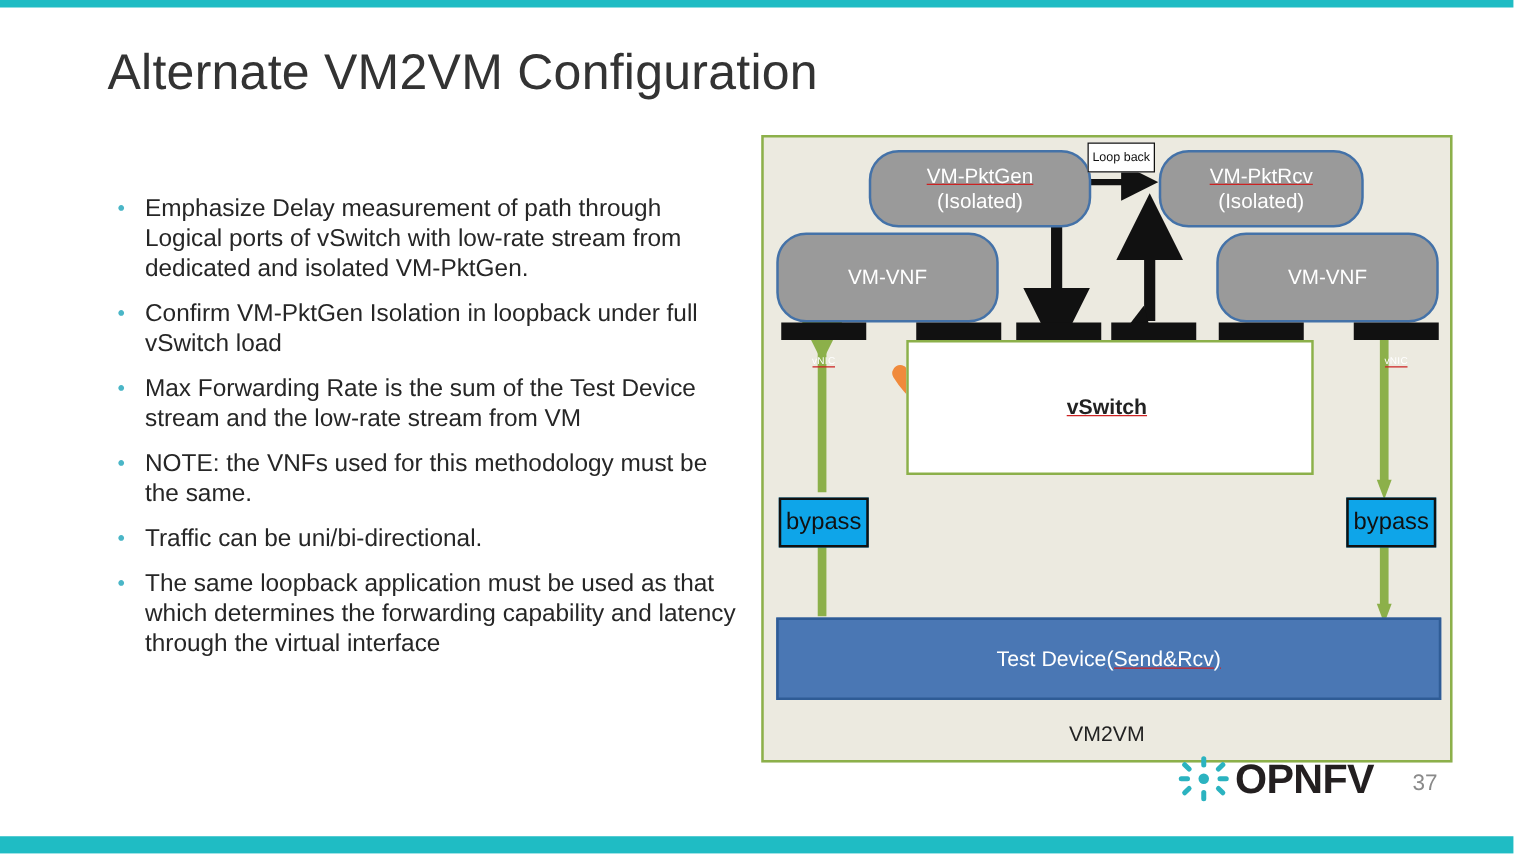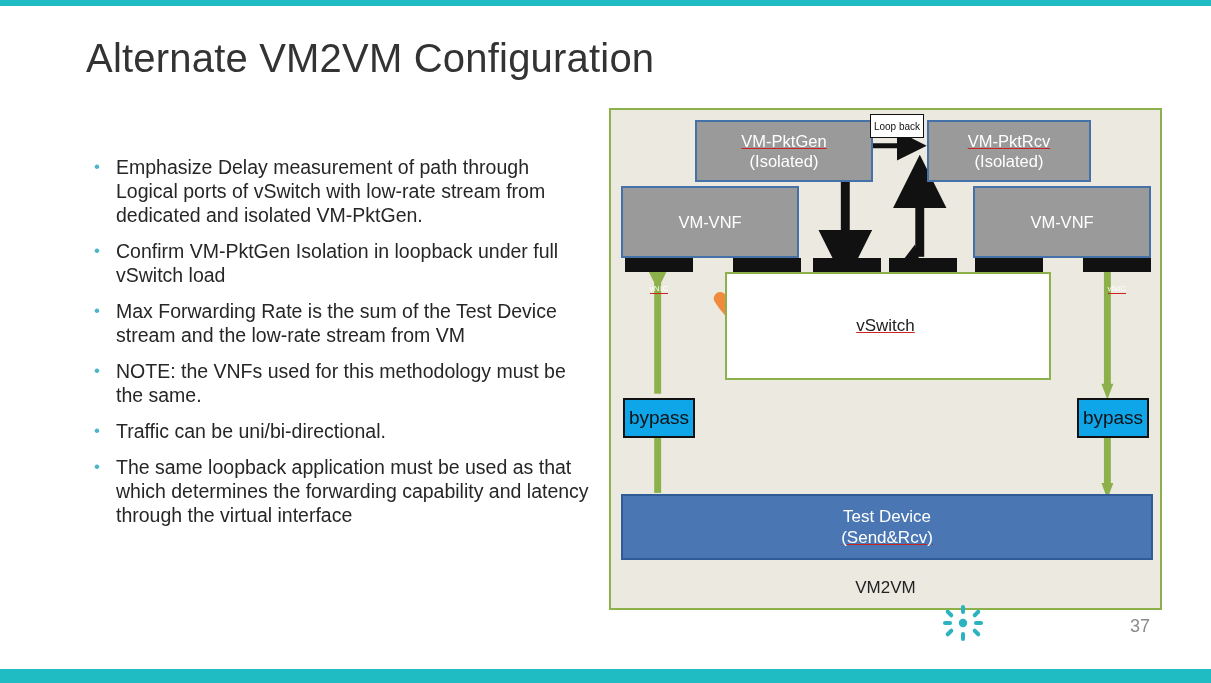"VM-PktGen" .box { border-radius: none -> 24px }
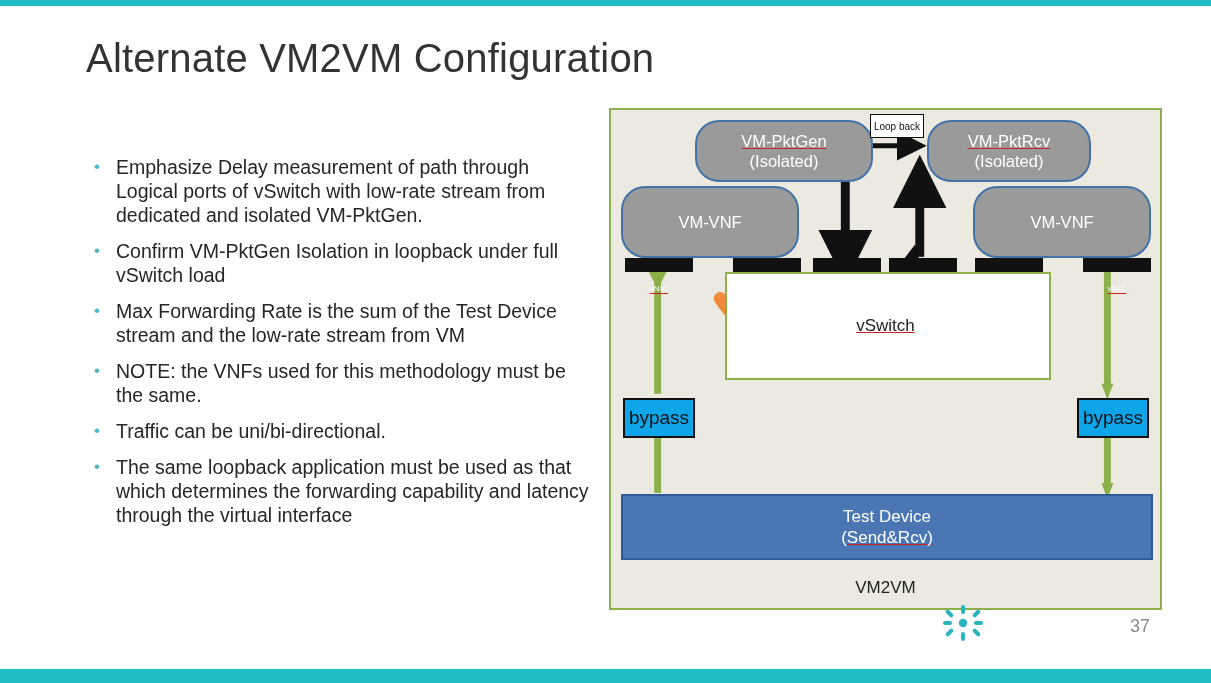"vSwitch" .vswitch-label u { font-weight: none -> bold }
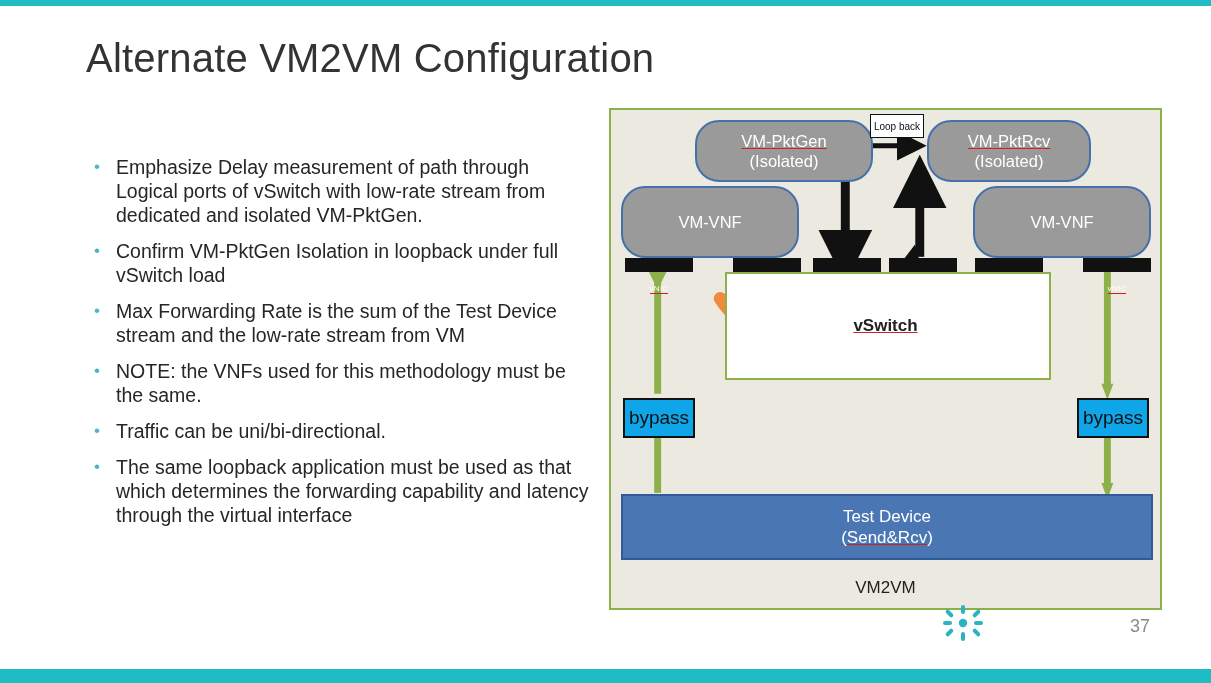"Test Device" .test-device { flex-direction: column -> row }
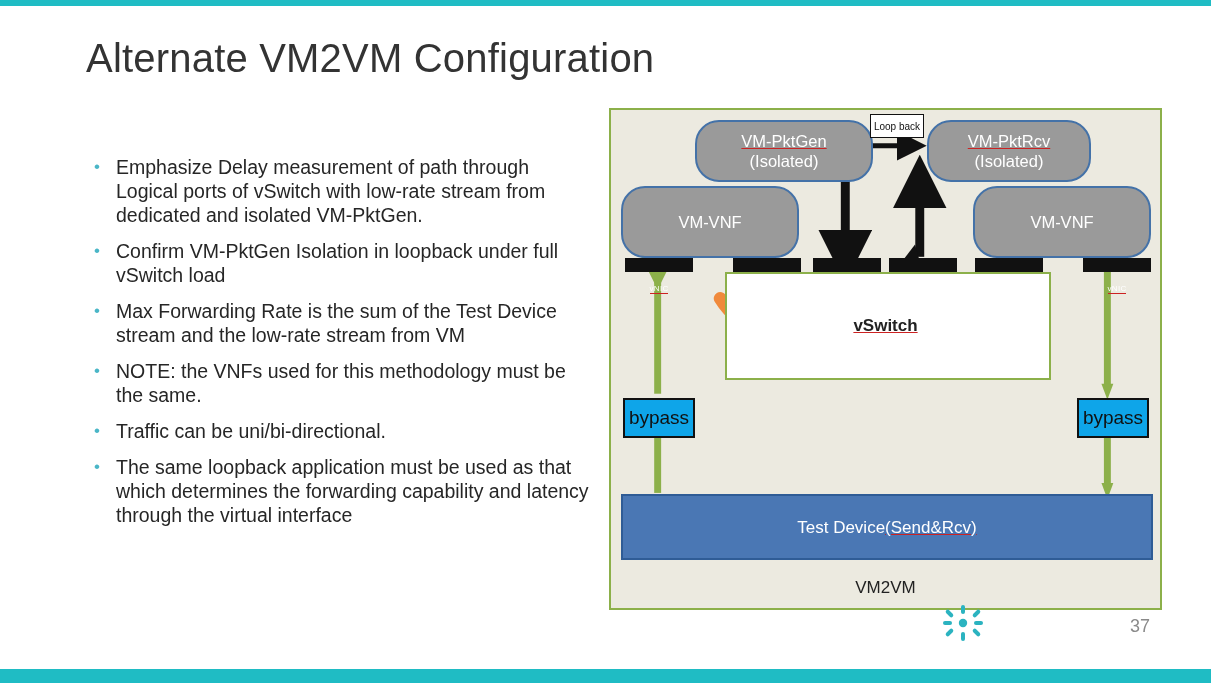"OPNFV" div.opnfv-text { html: none -> <div>OPNFV</div> }
